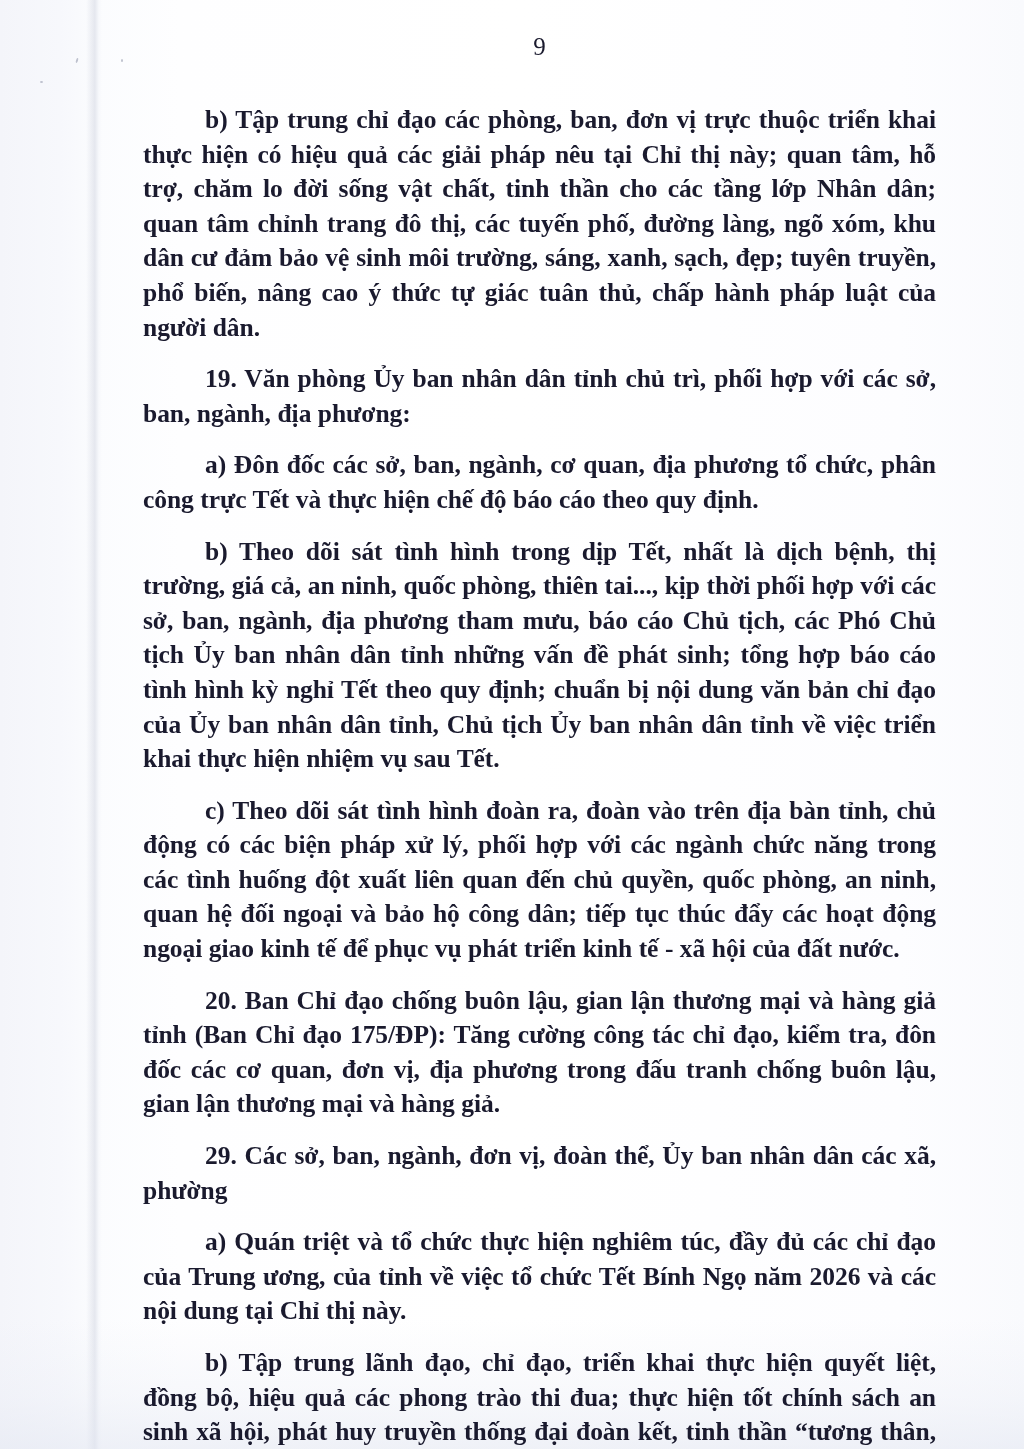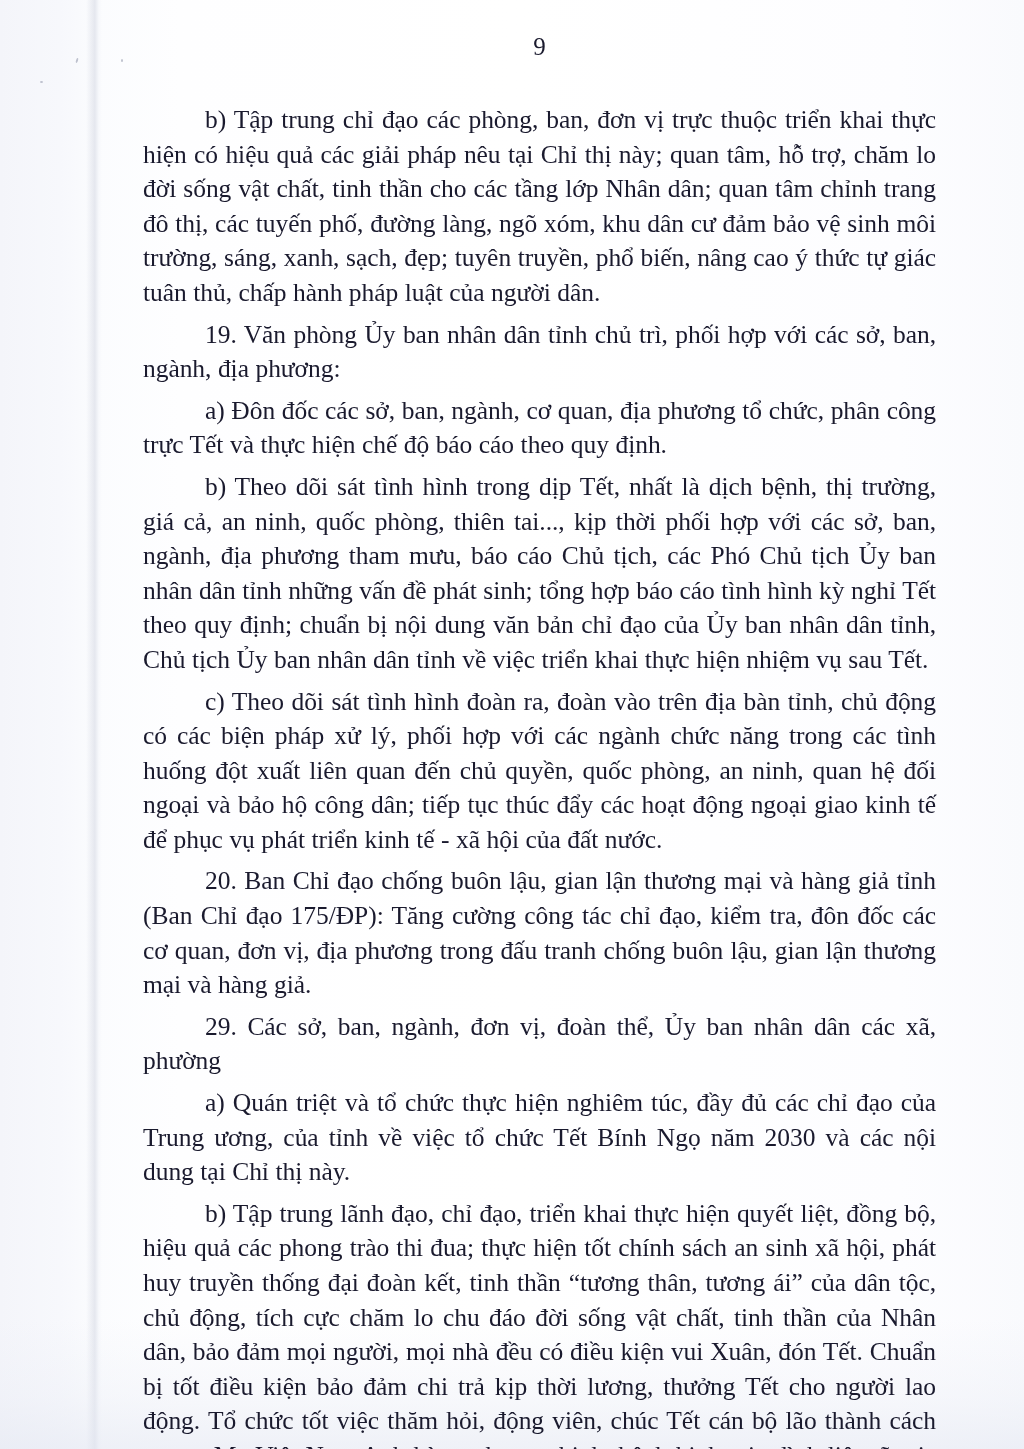"b) Tập trung chỉ đạo" p.para { font-weight: none -> bold }
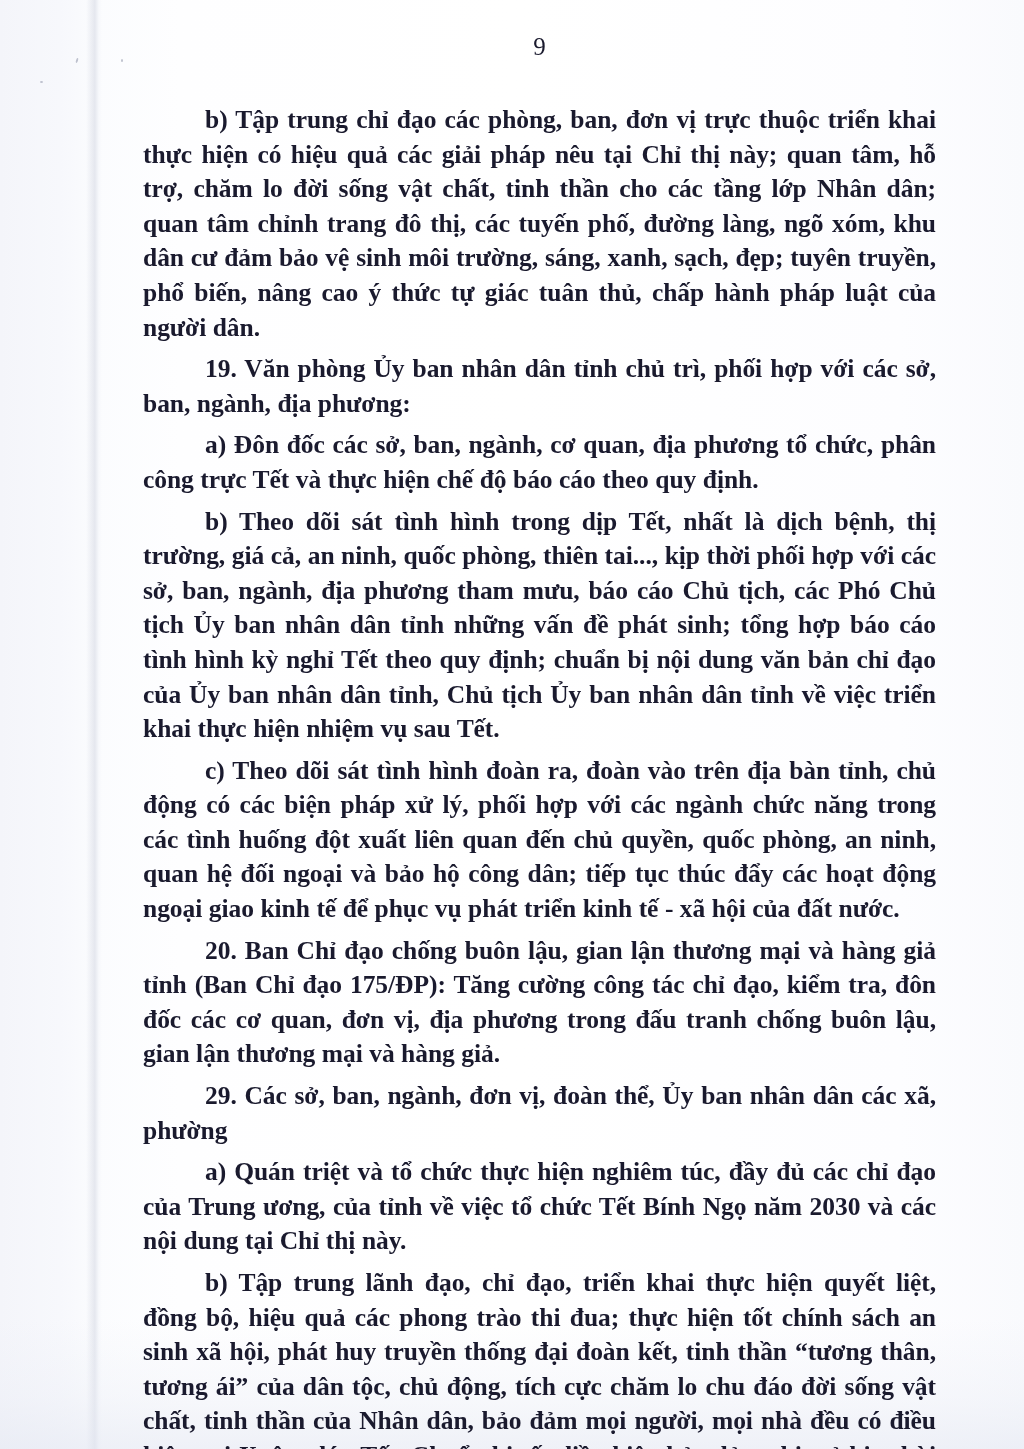"19. Văn phòng Ủy ban" p.para + p.para { margin-top: 7px -> 17px }
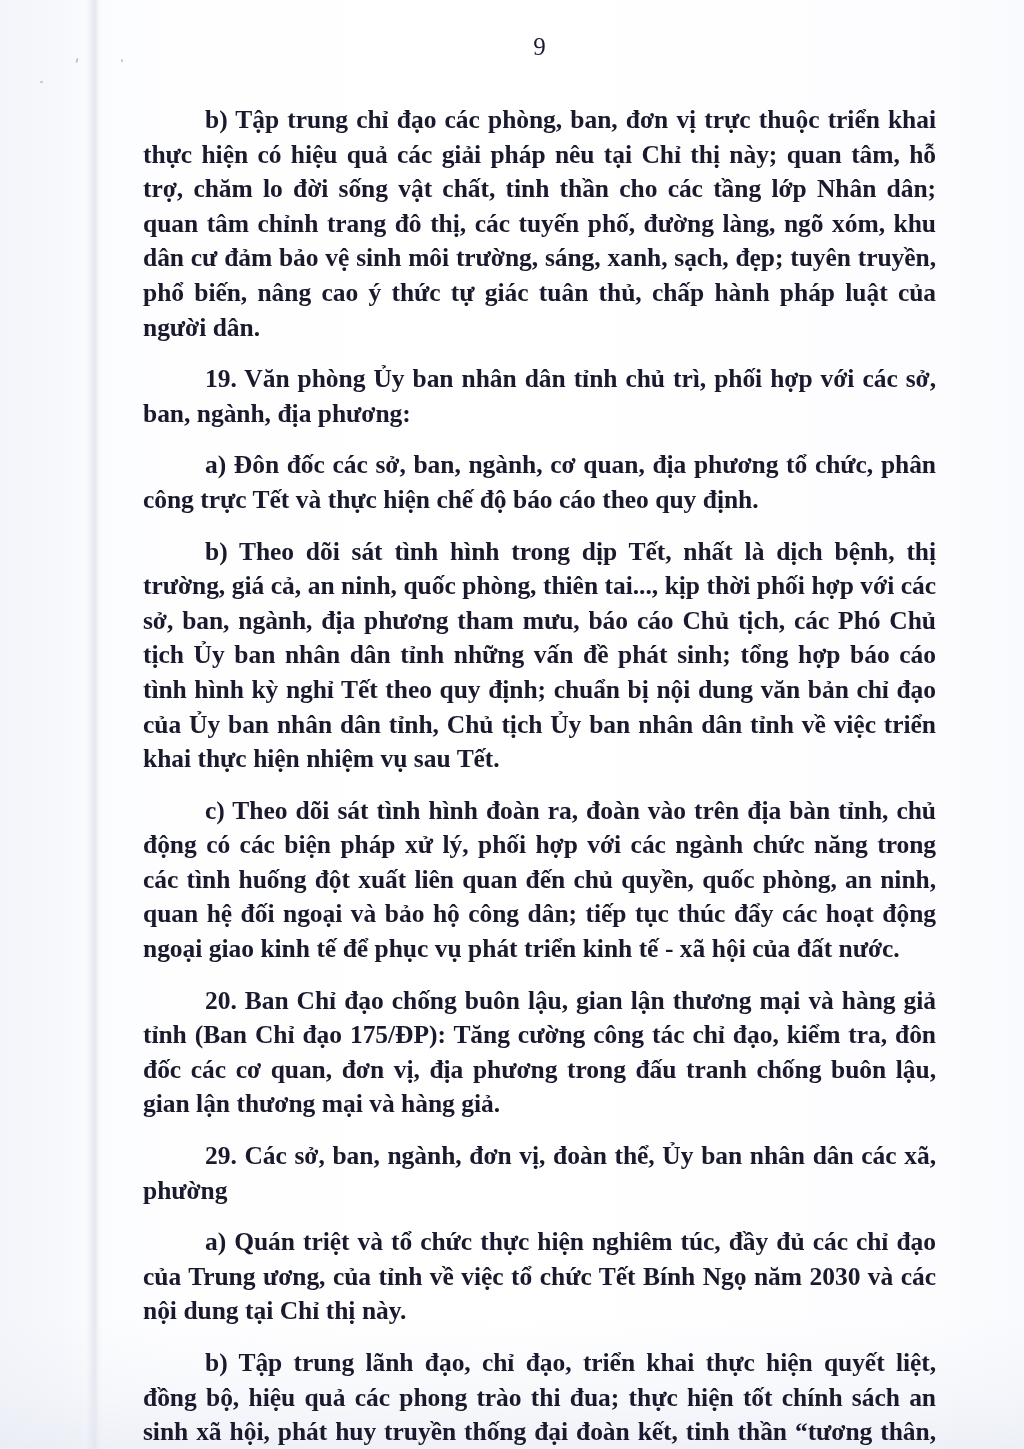"a) Quán triệt và tổ" p.para { text: 2030 -> 2026 }
